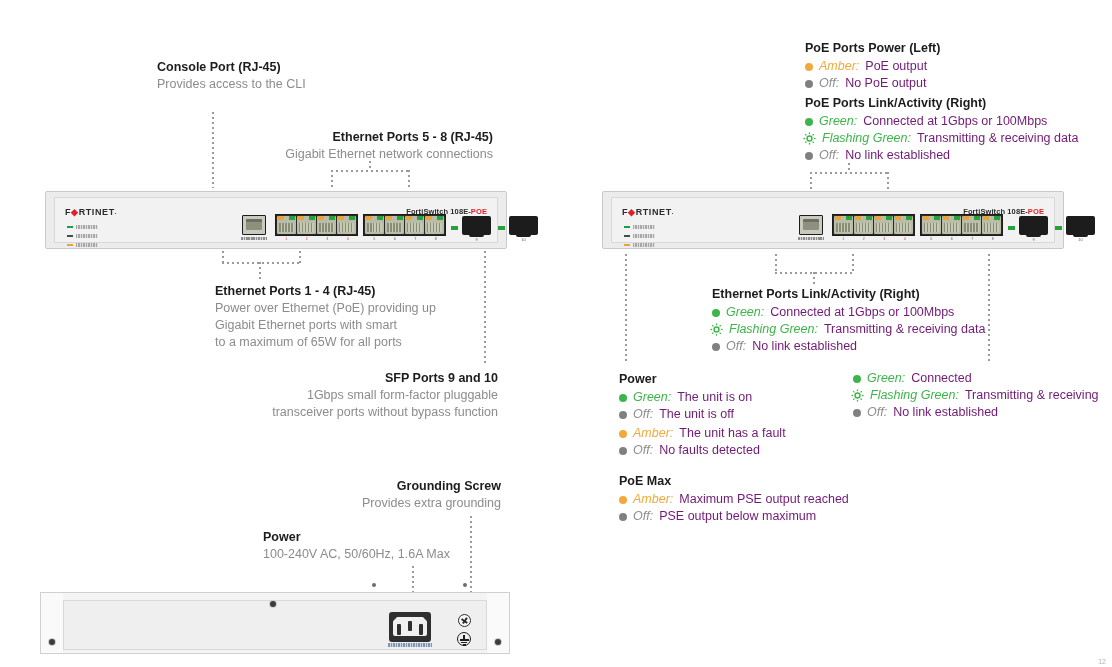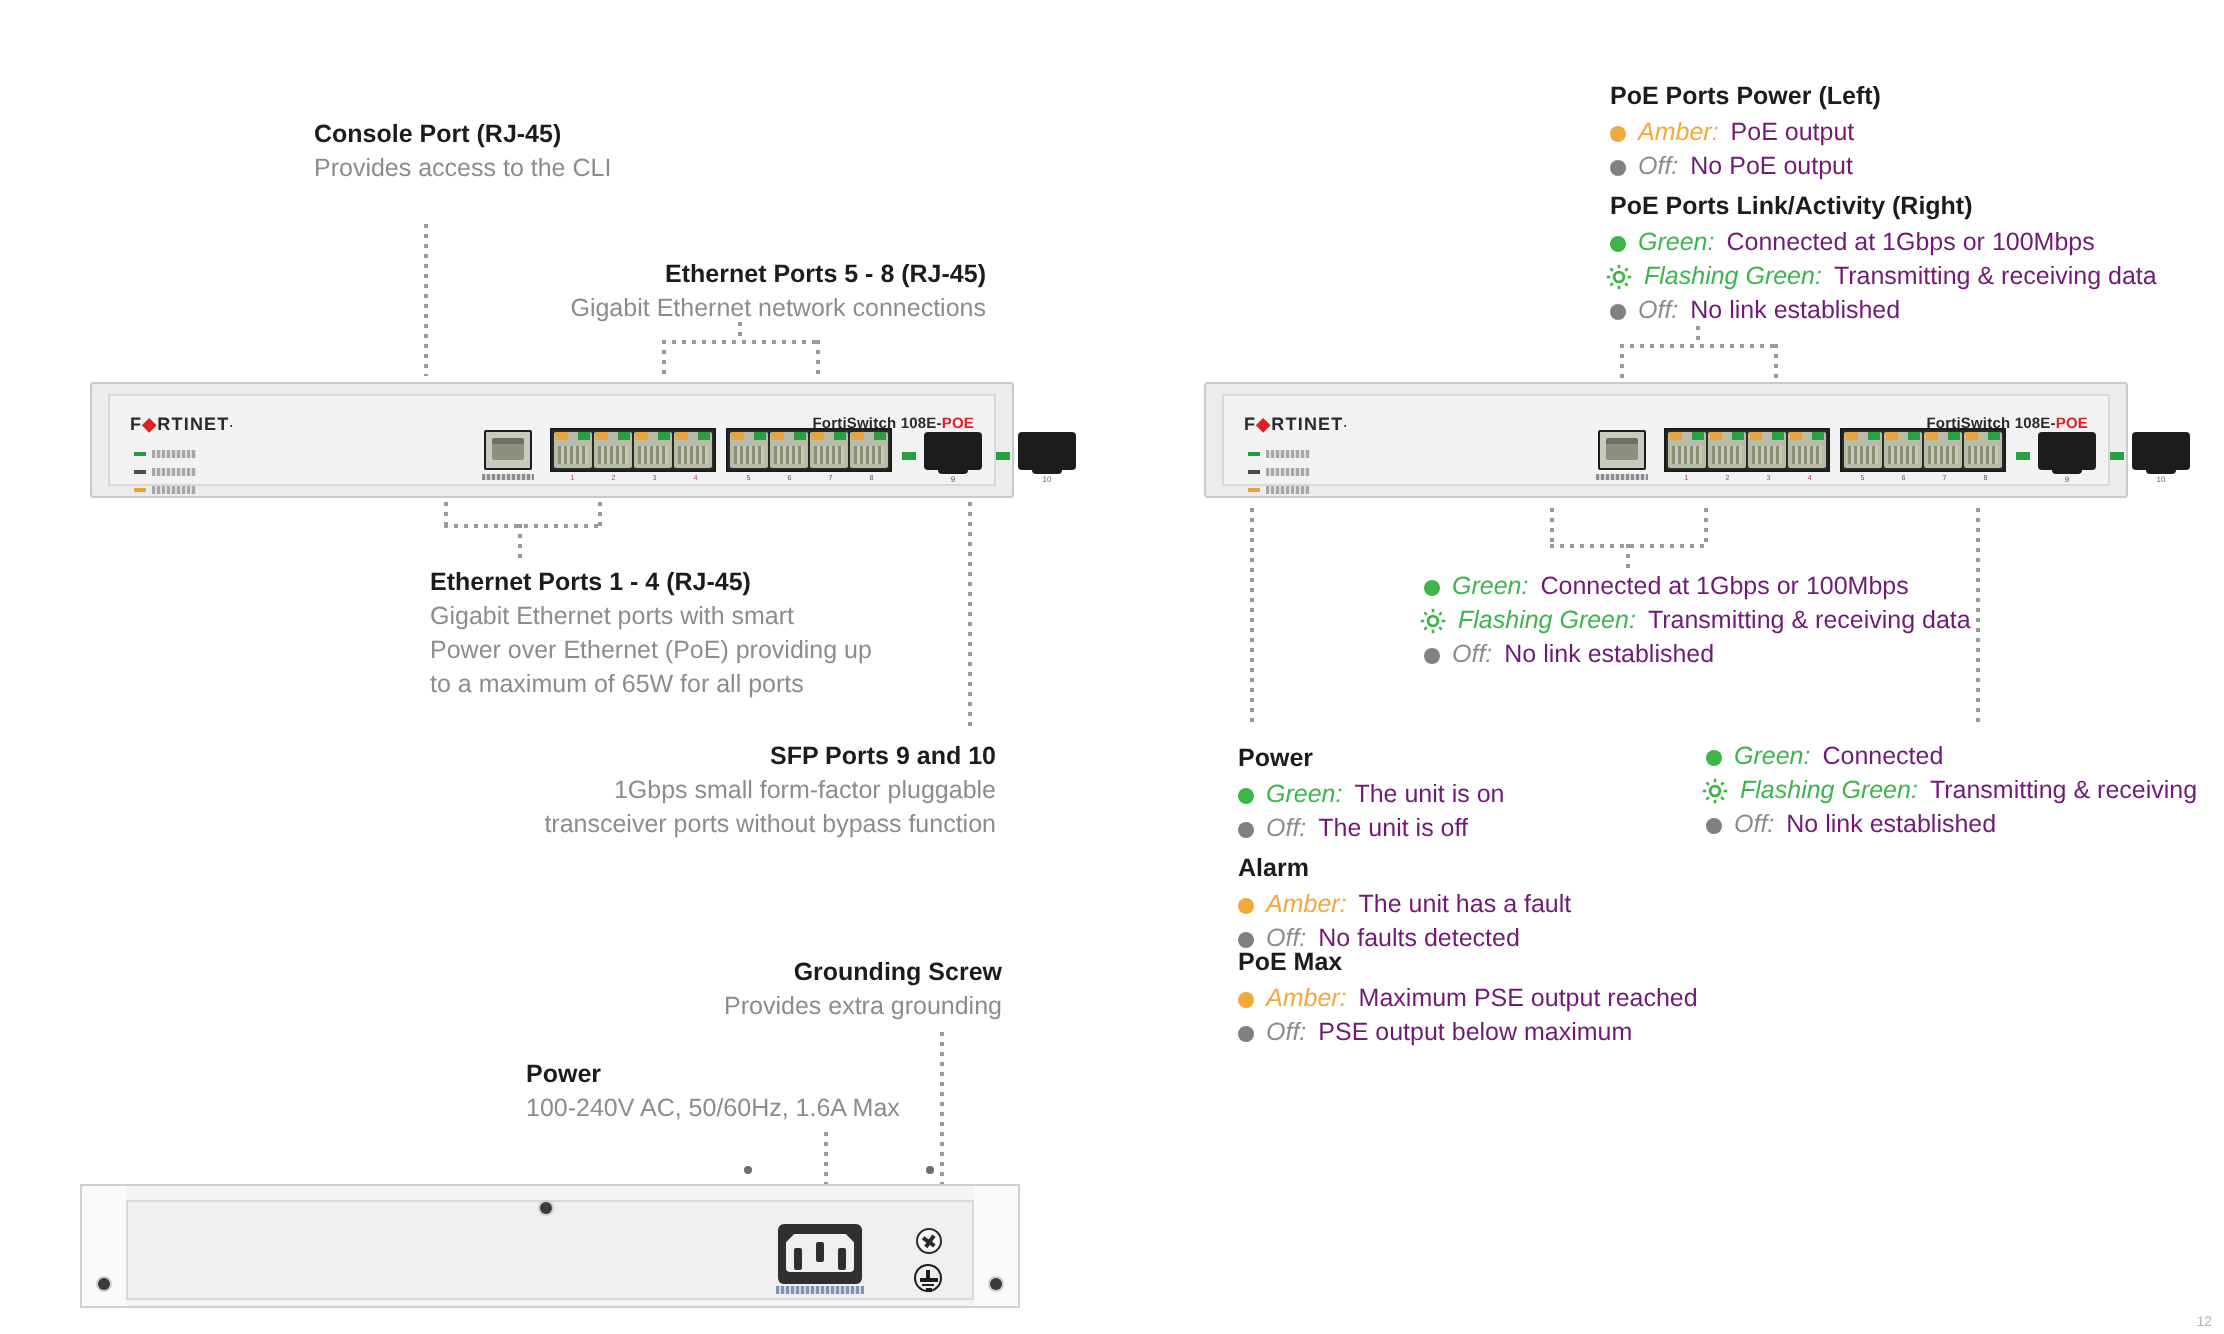"Ethernet Ports Link/Activity (Right)" div.legend-title { html: none -> <div>Ethernet Ports Link/Activity (Right)</div> }
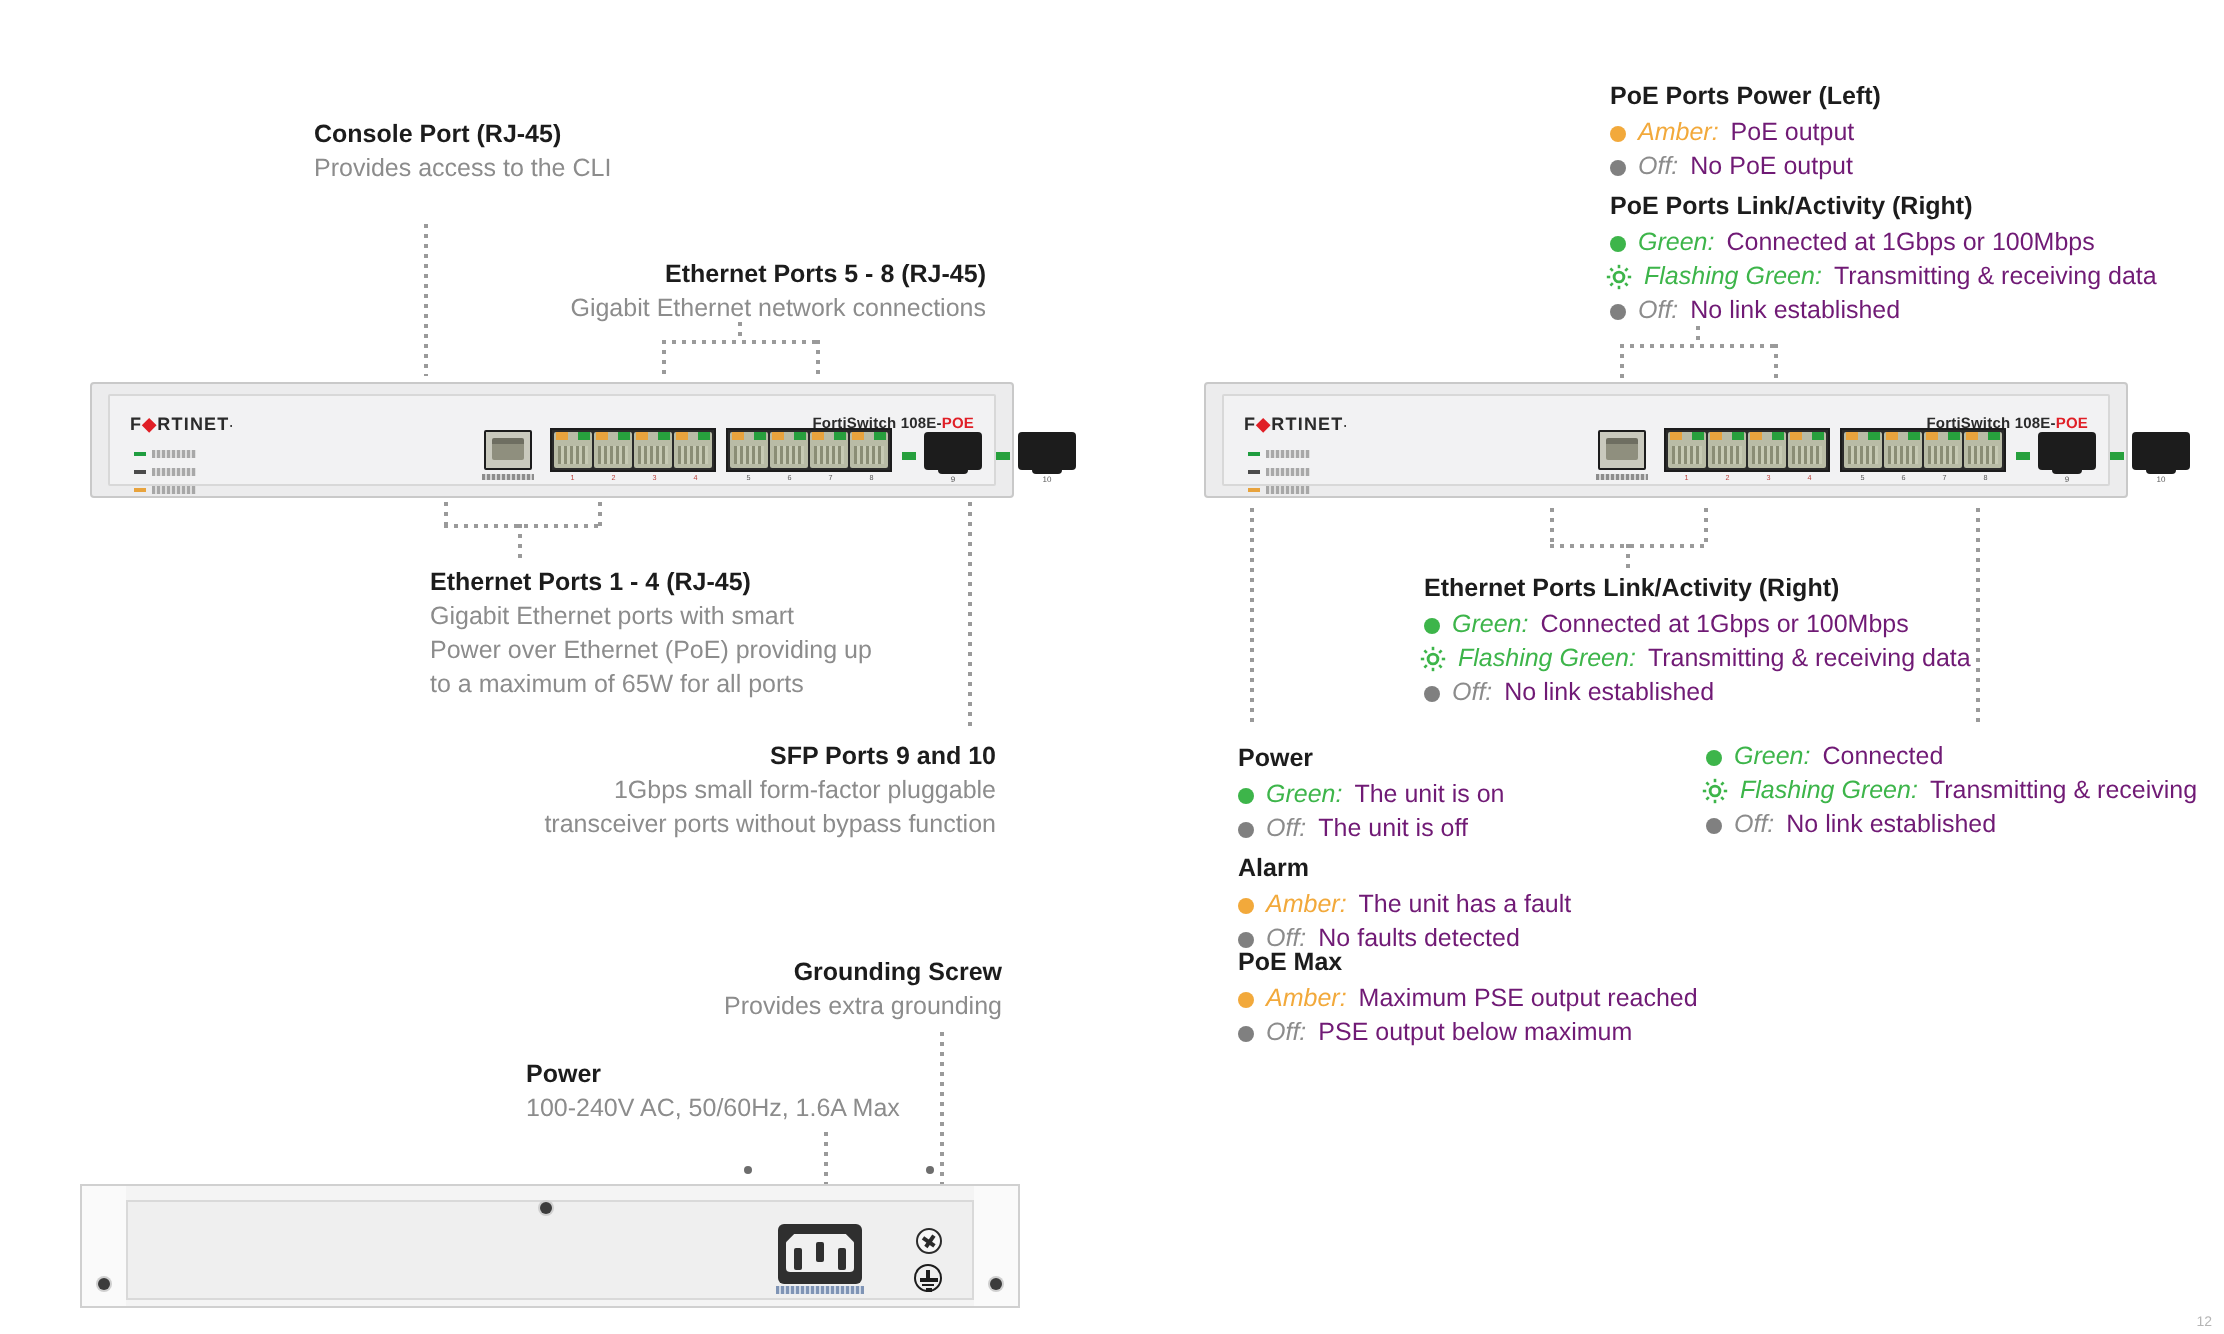"Gigabit Ethernet ports with smart" div.c-line { order: before "Power over Ethernet (PoE) providing" -> after "Power over Ethernet (PoE) providing" }
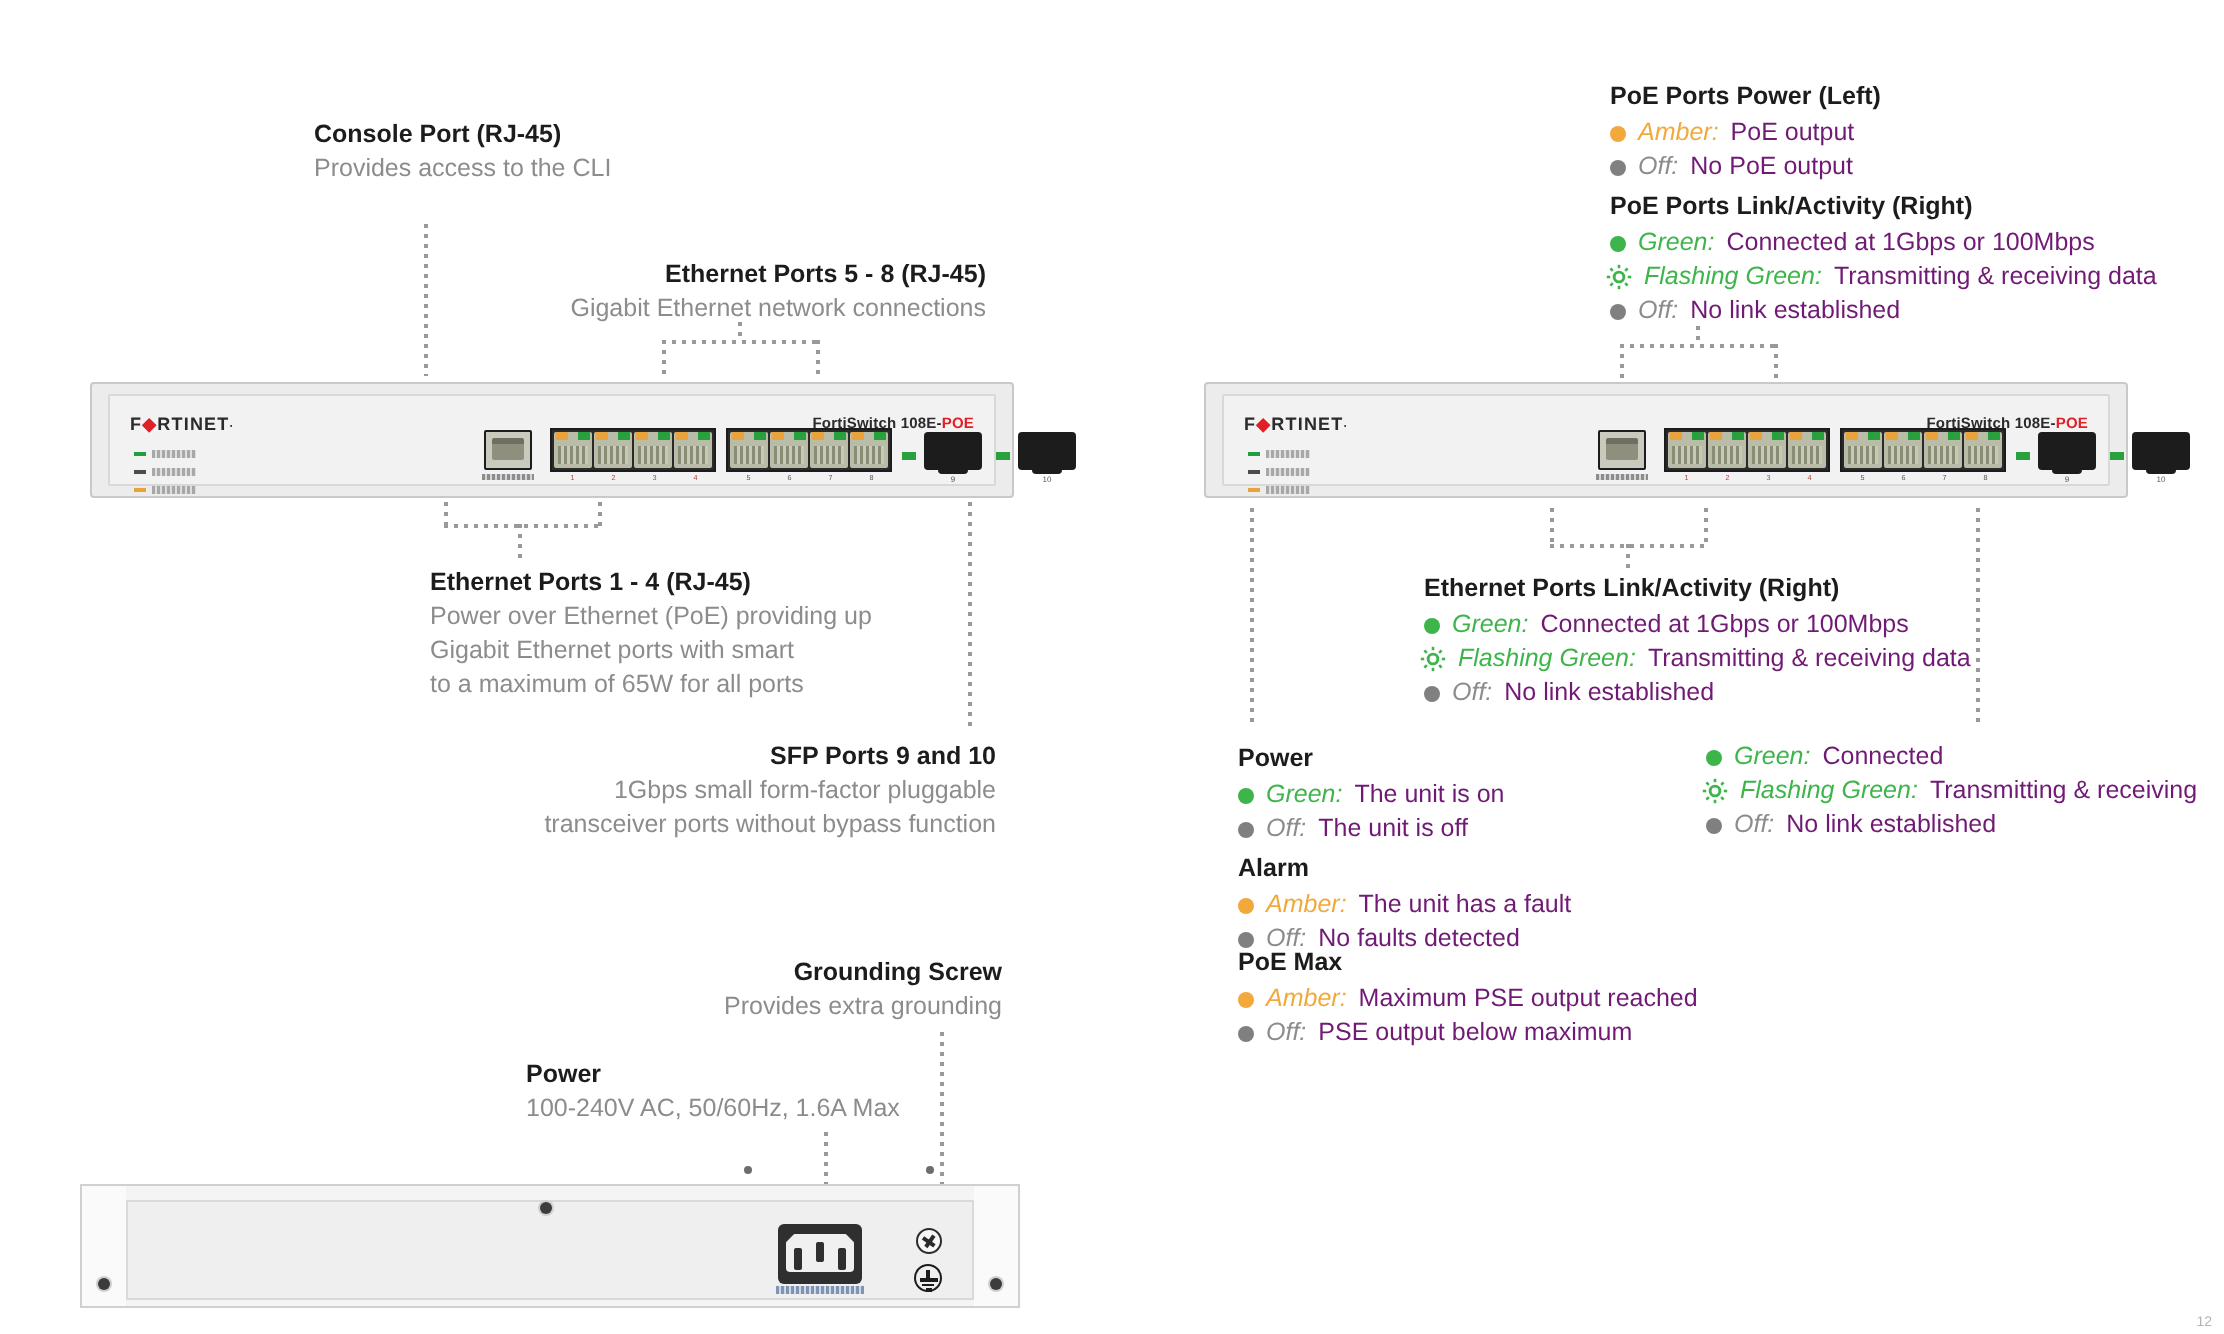"Alarm" div.legend-title { html: <div>Alarm</div> -> none }
